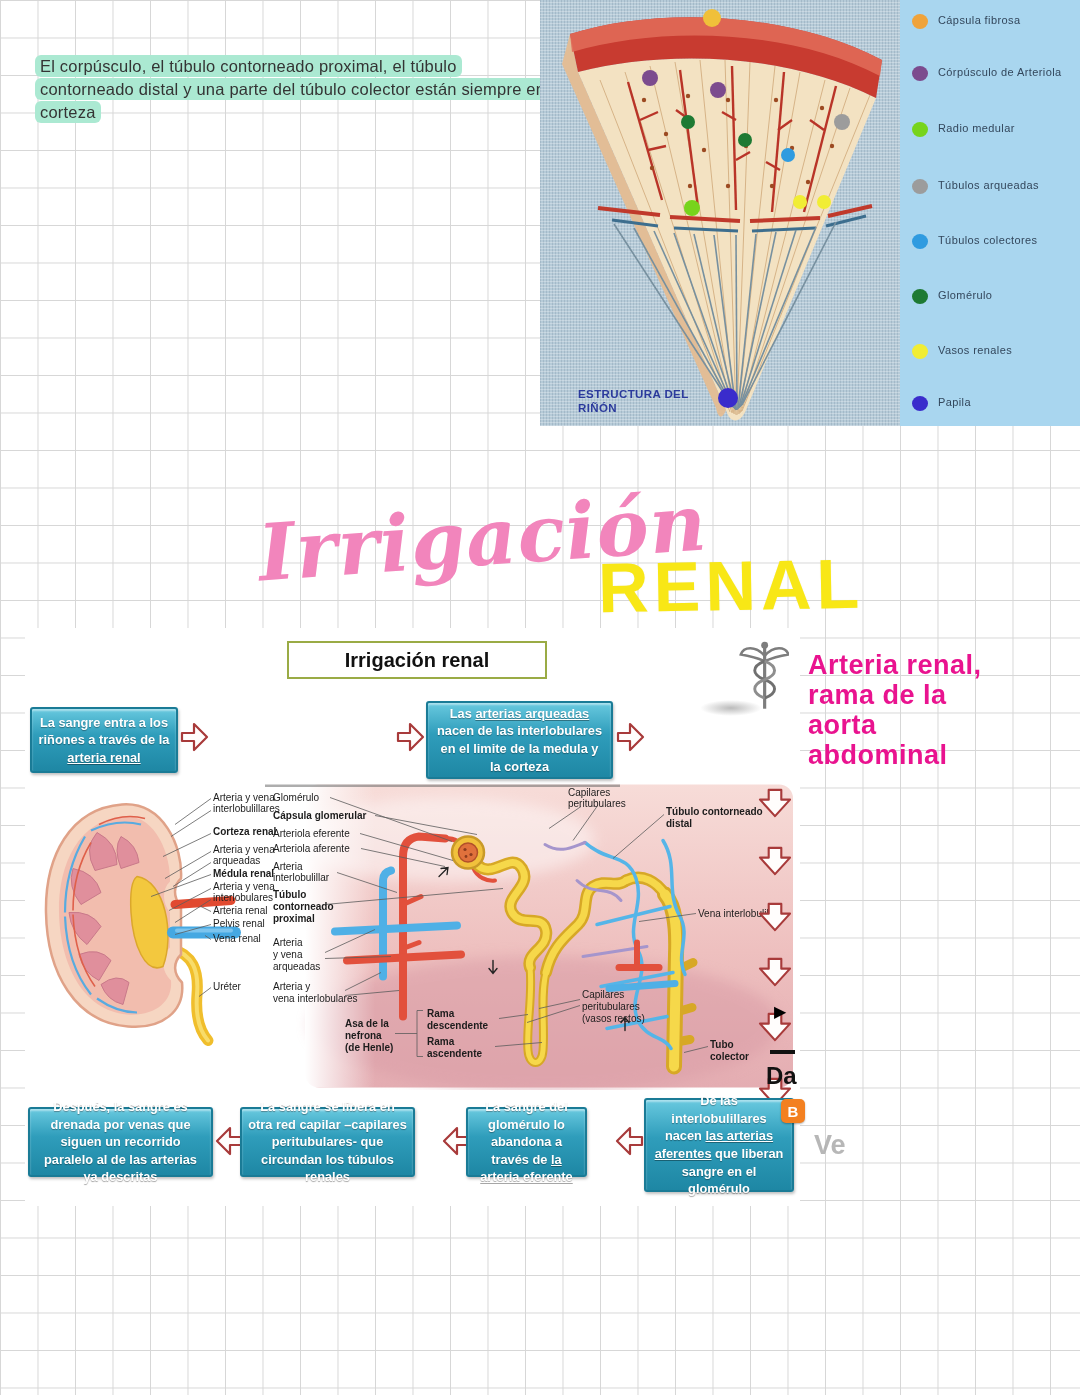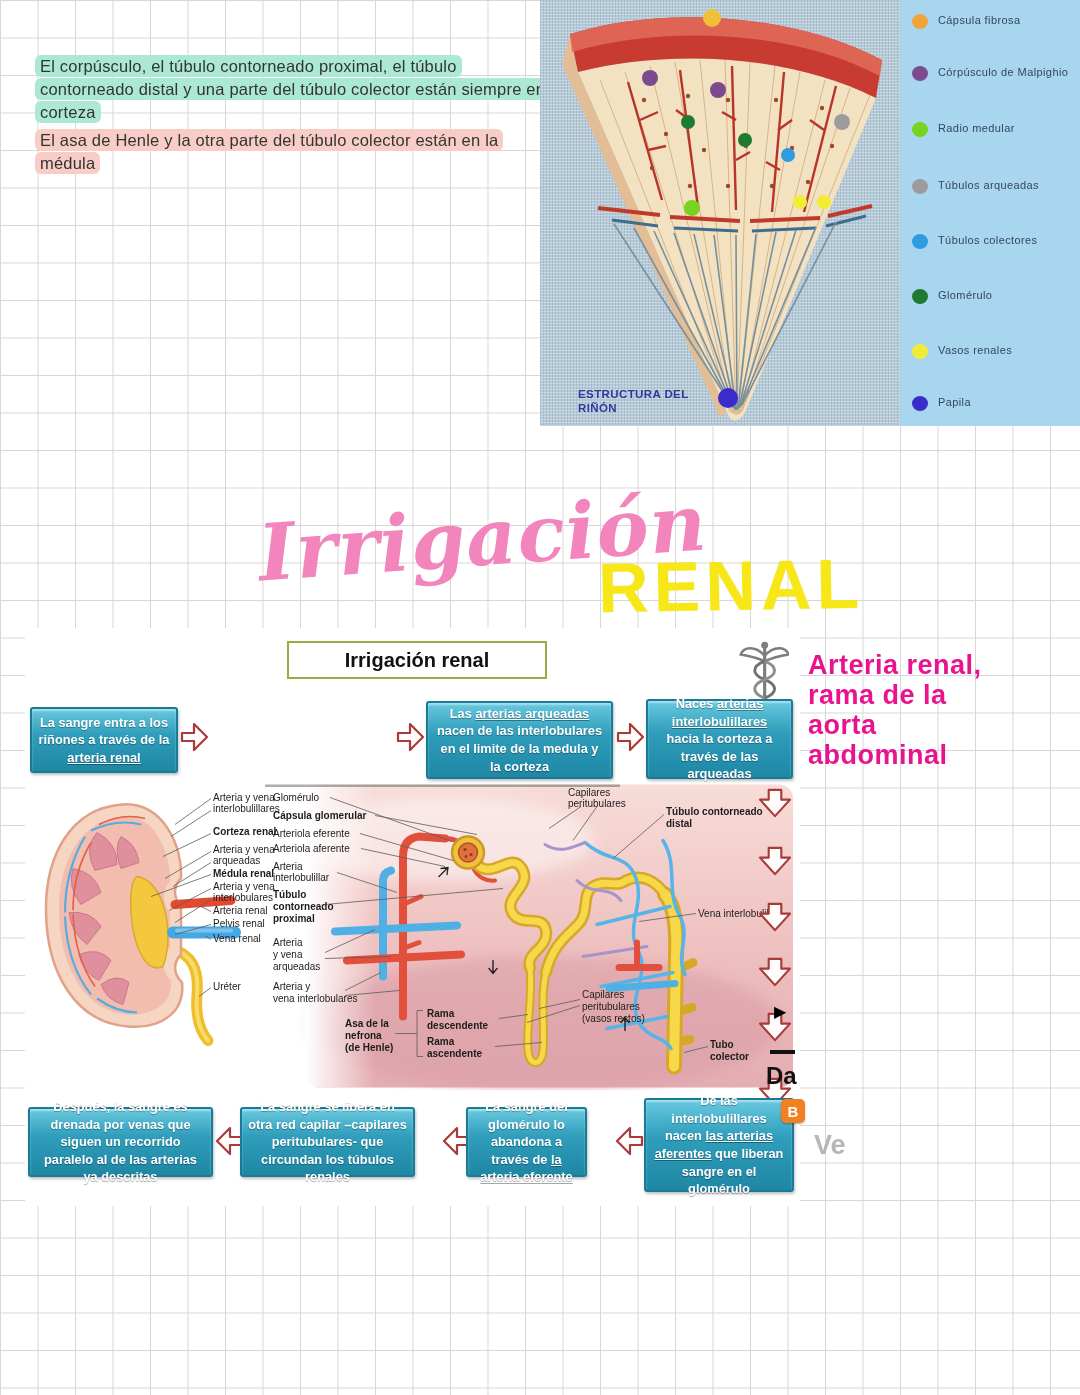"Córpúsculo de Malpighio" span.legend-label { text: Malpighio -> Arteriola }
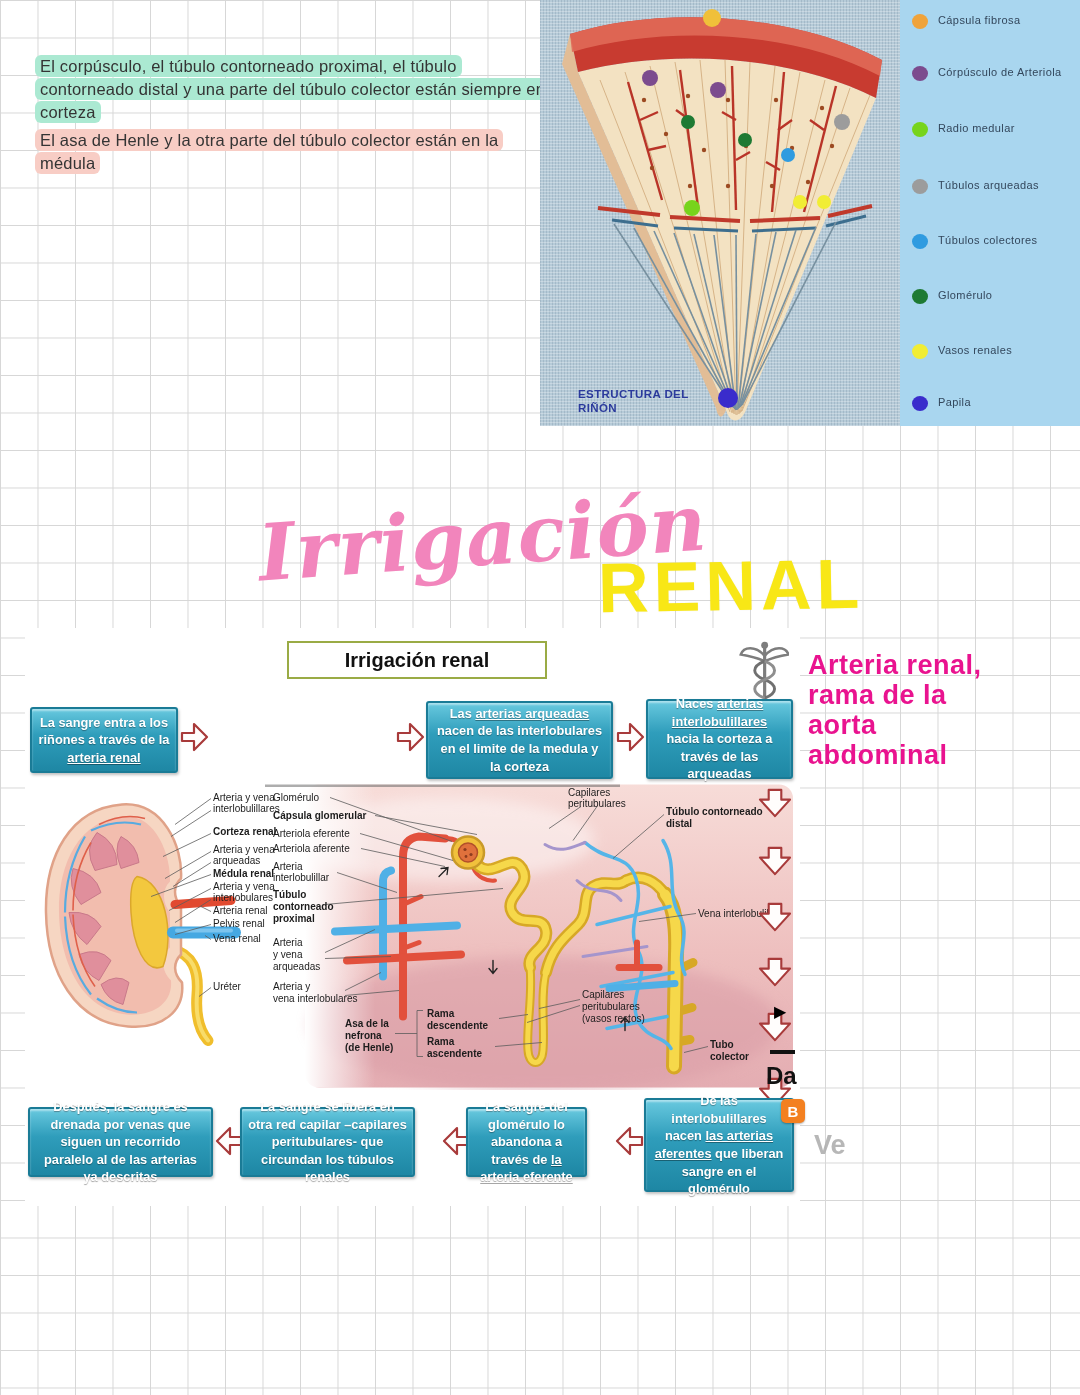"El asa de Henle y" div.note { html: <div> <span>El asa de Henle y la otra parte del túbulo colector están en la médula</span> </div> -> none }
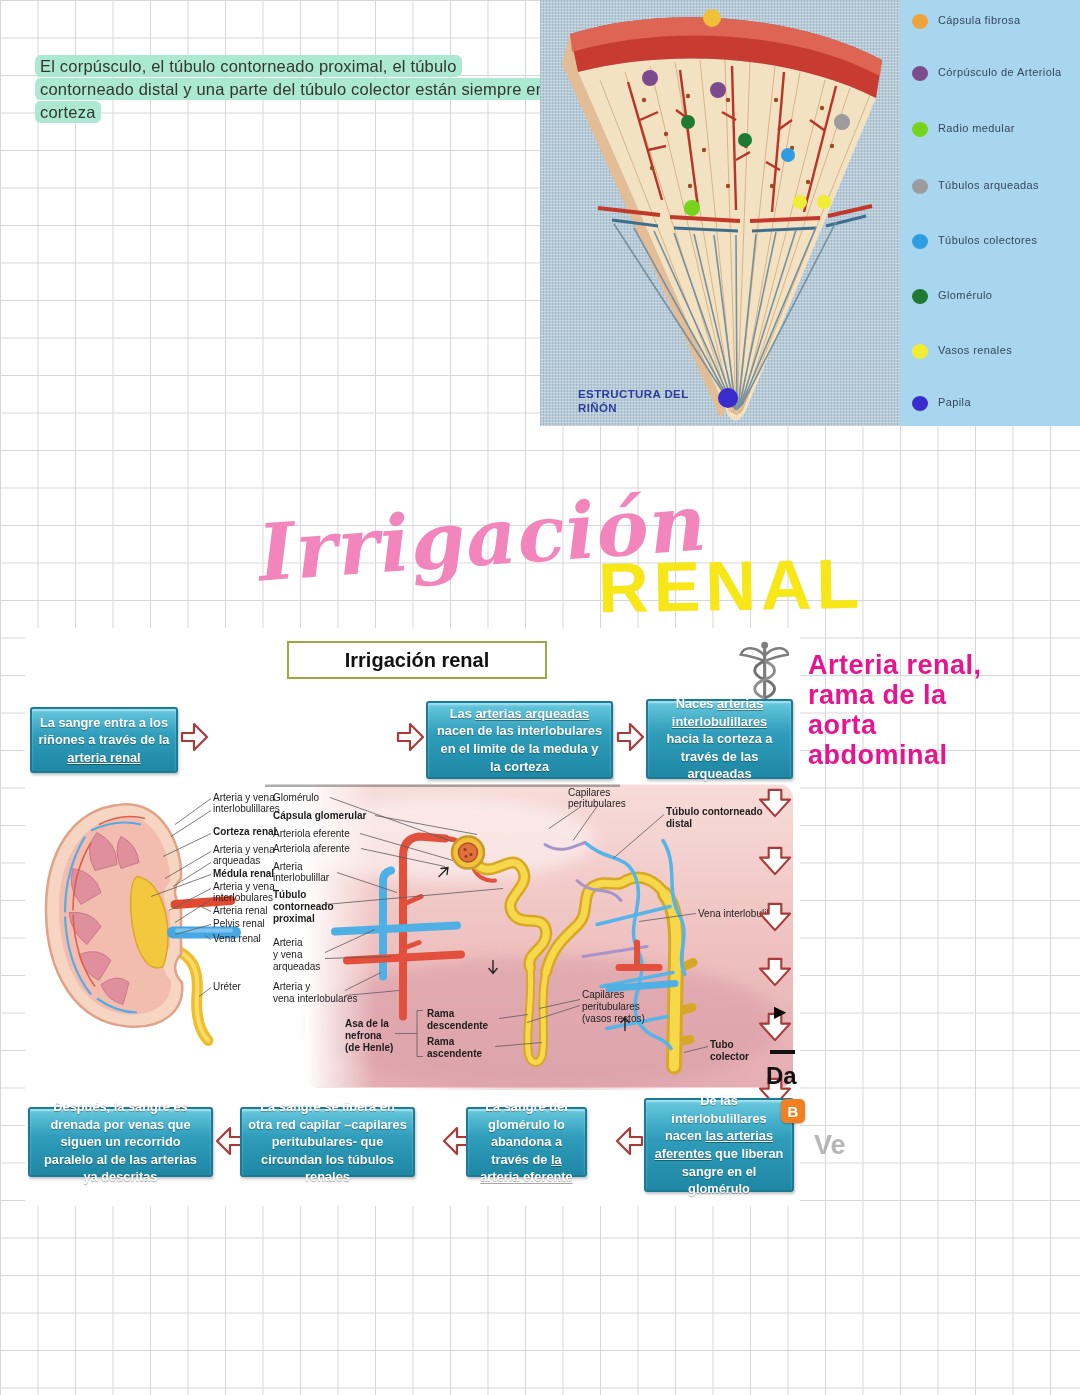"Naces arterias interlobulillares hacia" div.fbox { html: <div> <div><span>Naces </span><span>arterias interlobulillares</span><span> hacia la corteza a través de las arqueadas</span></div> </div> -> none }
